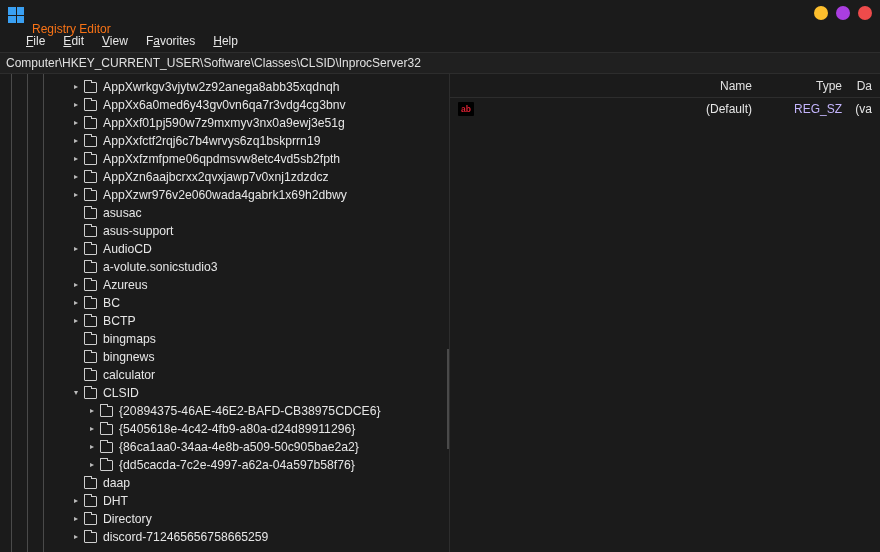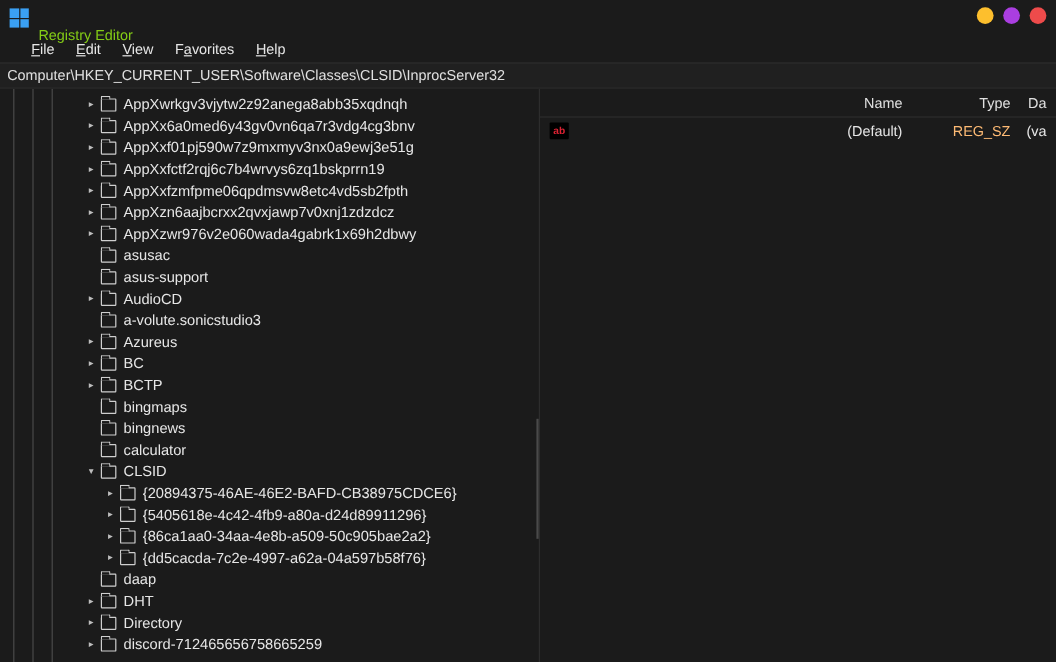"Registry Editor" .title-text { color: #84cc16 -> #f97316 }
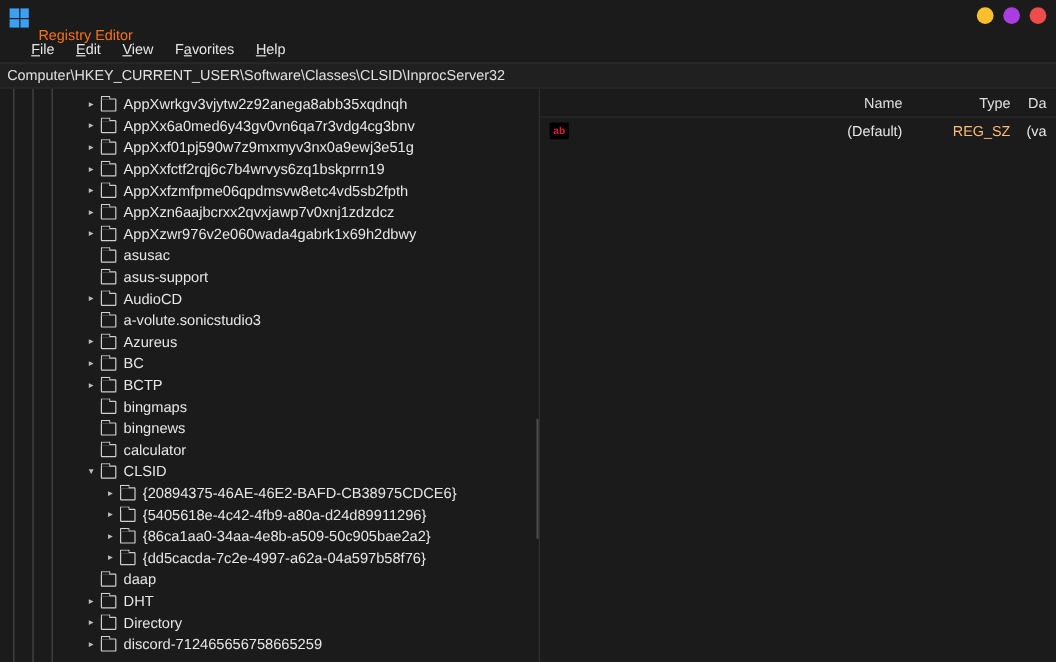"REG_SZ" .value-type { color: #fdba74 -> #c4b5fd }
